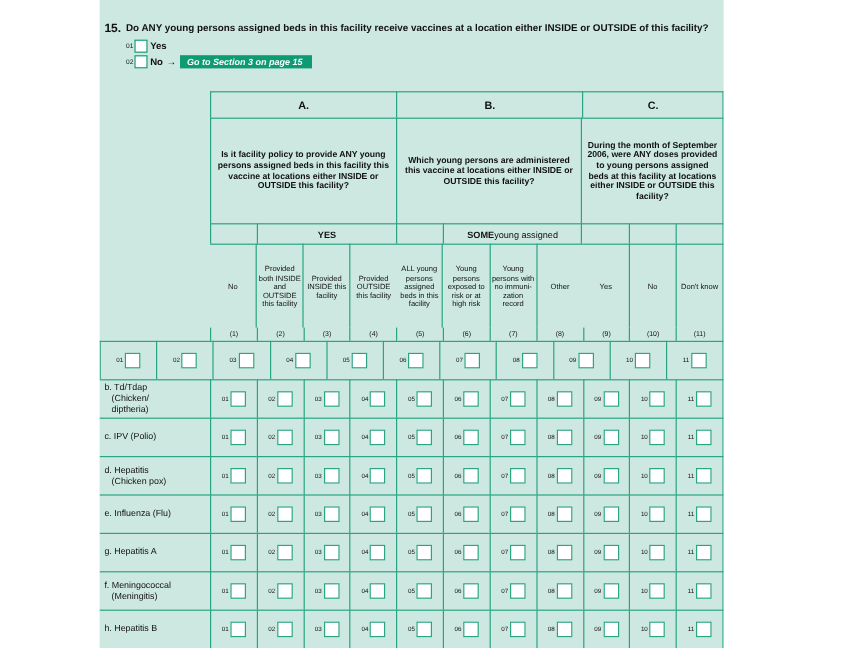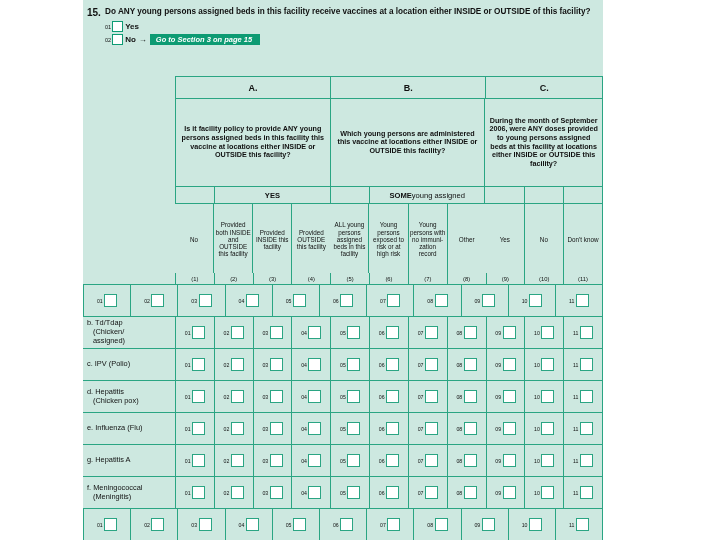"15." .q15 { padding: 7px 8px 2px 4px -> 19px 8px 2px 4px }
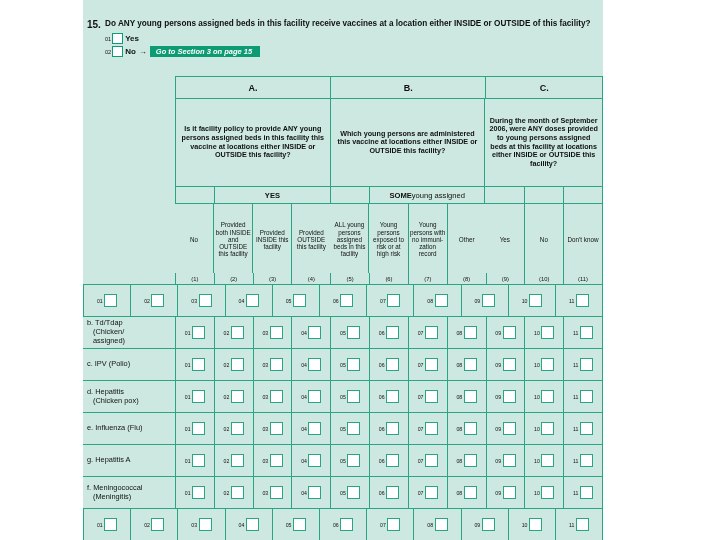"assigned)" span.ind { text: assigned -> diptheria }
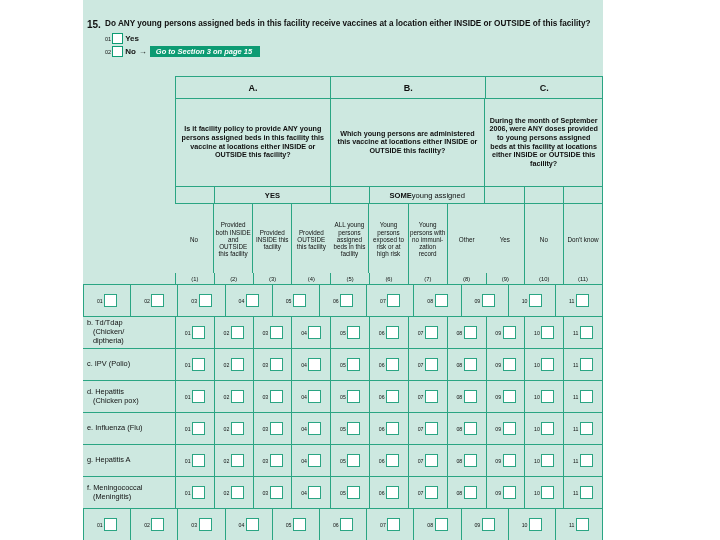"h. Hepatitis B" div.cell { html: none -> <div> <div> <span>h. Hepatitis B</span> </div> </div> }
